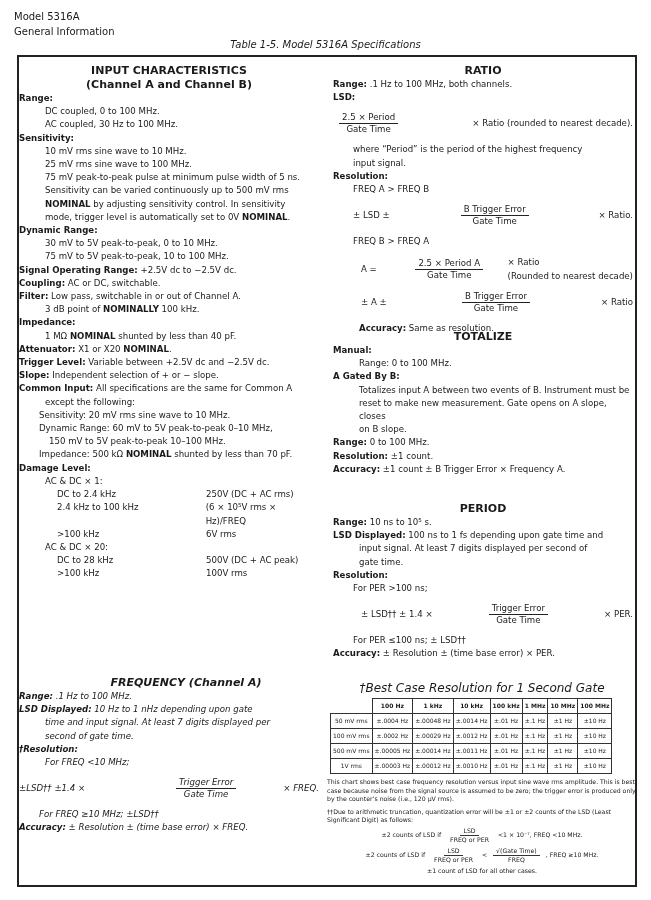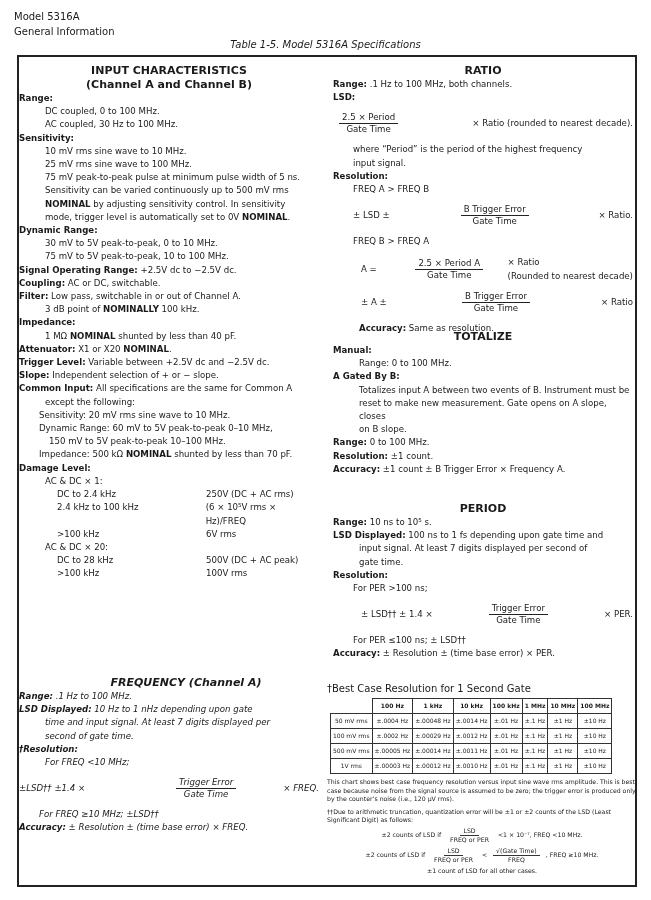"†Best Case Resolution for 1" .tbl-title { font-size: 10px -> 12px; font-style: none -> italic; text-align: none -> center }
